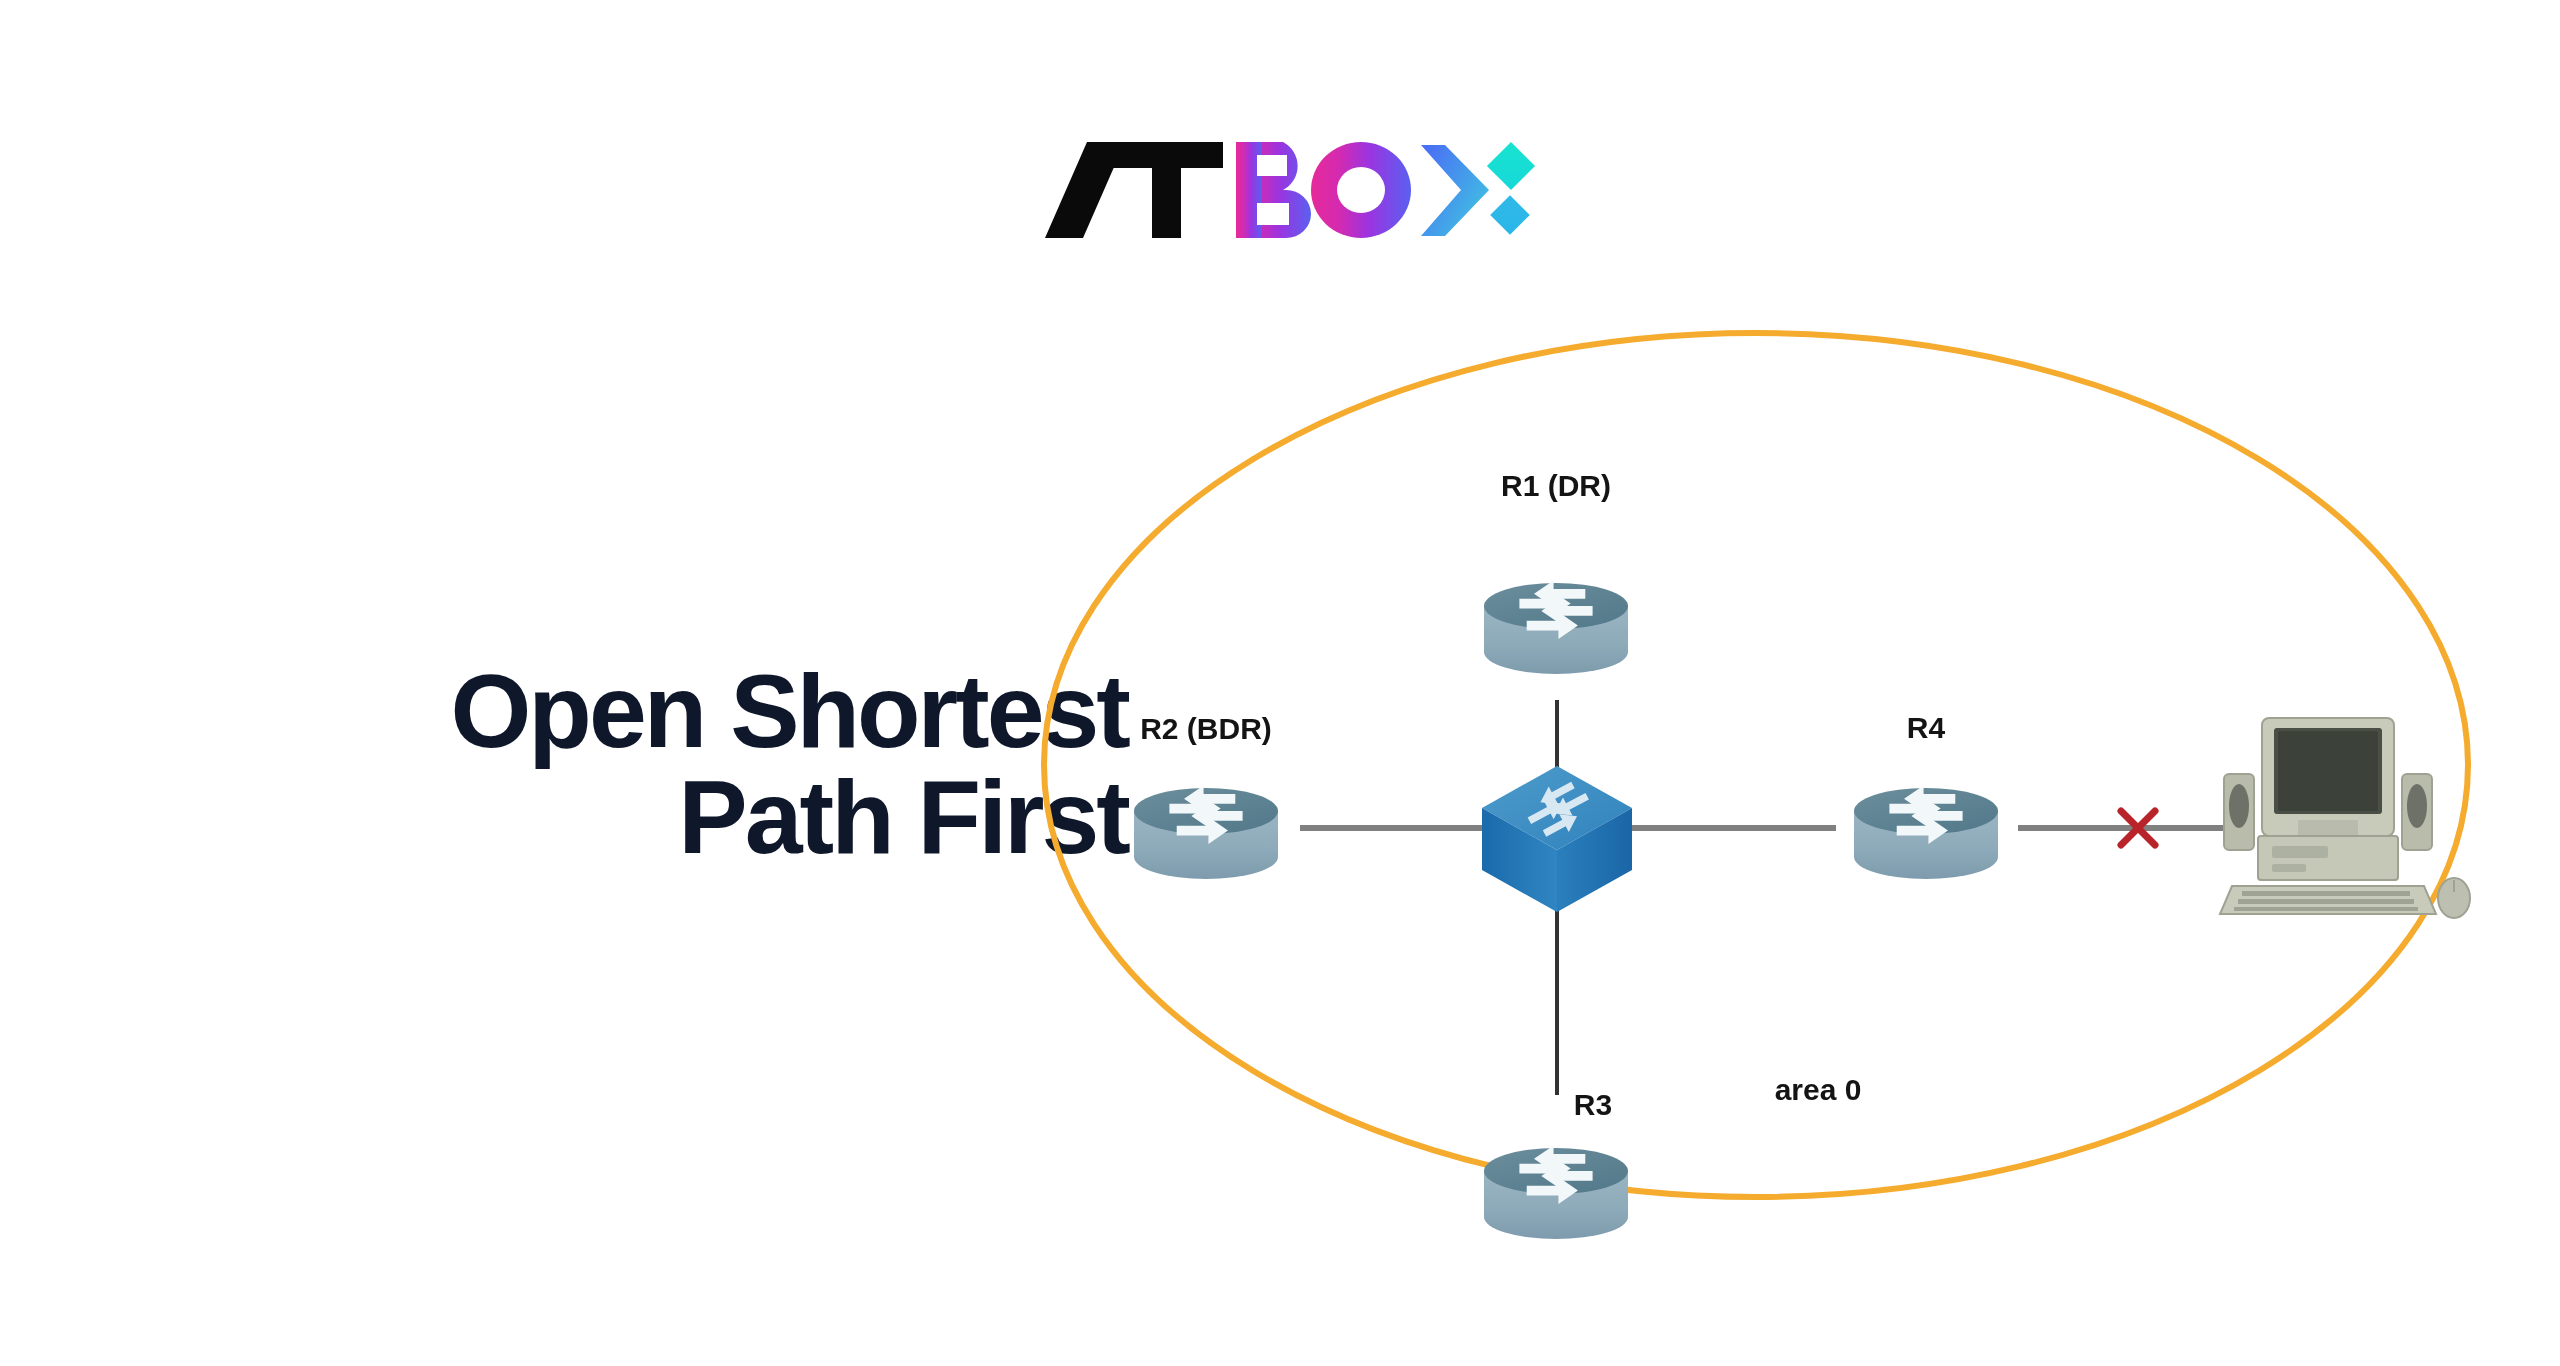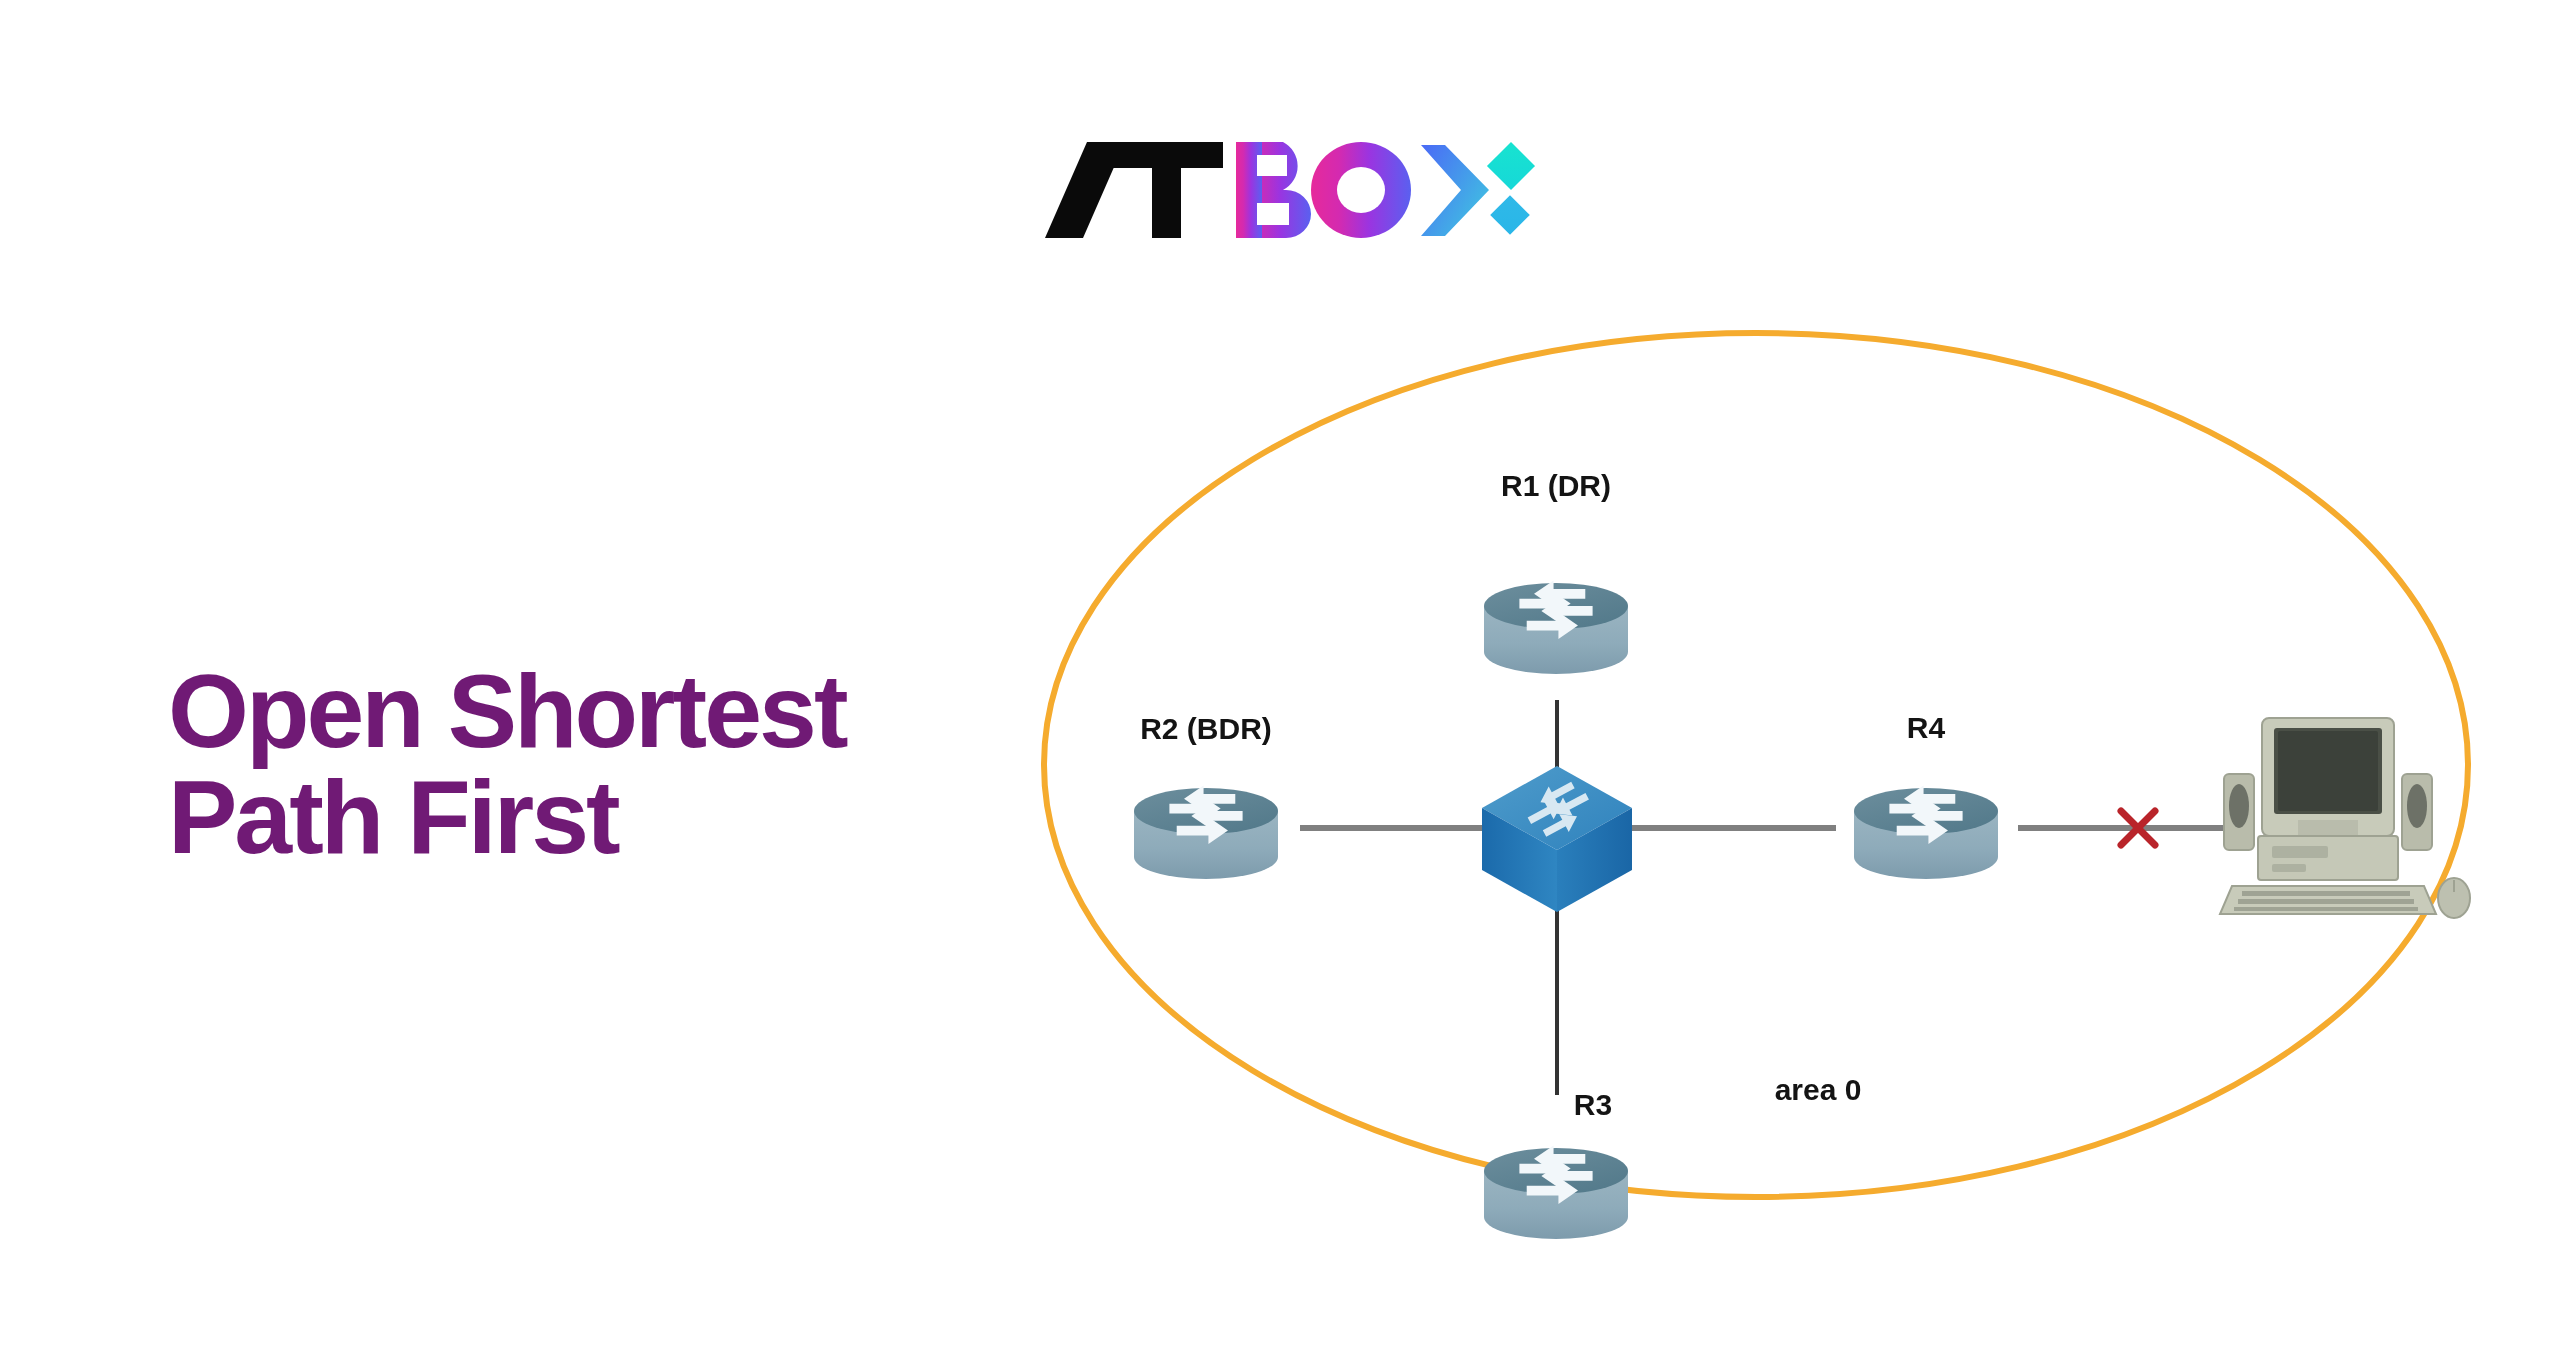"Open Shortest" #page-title { color: #701a75 -> #0f172a; text-align: none -> right }
